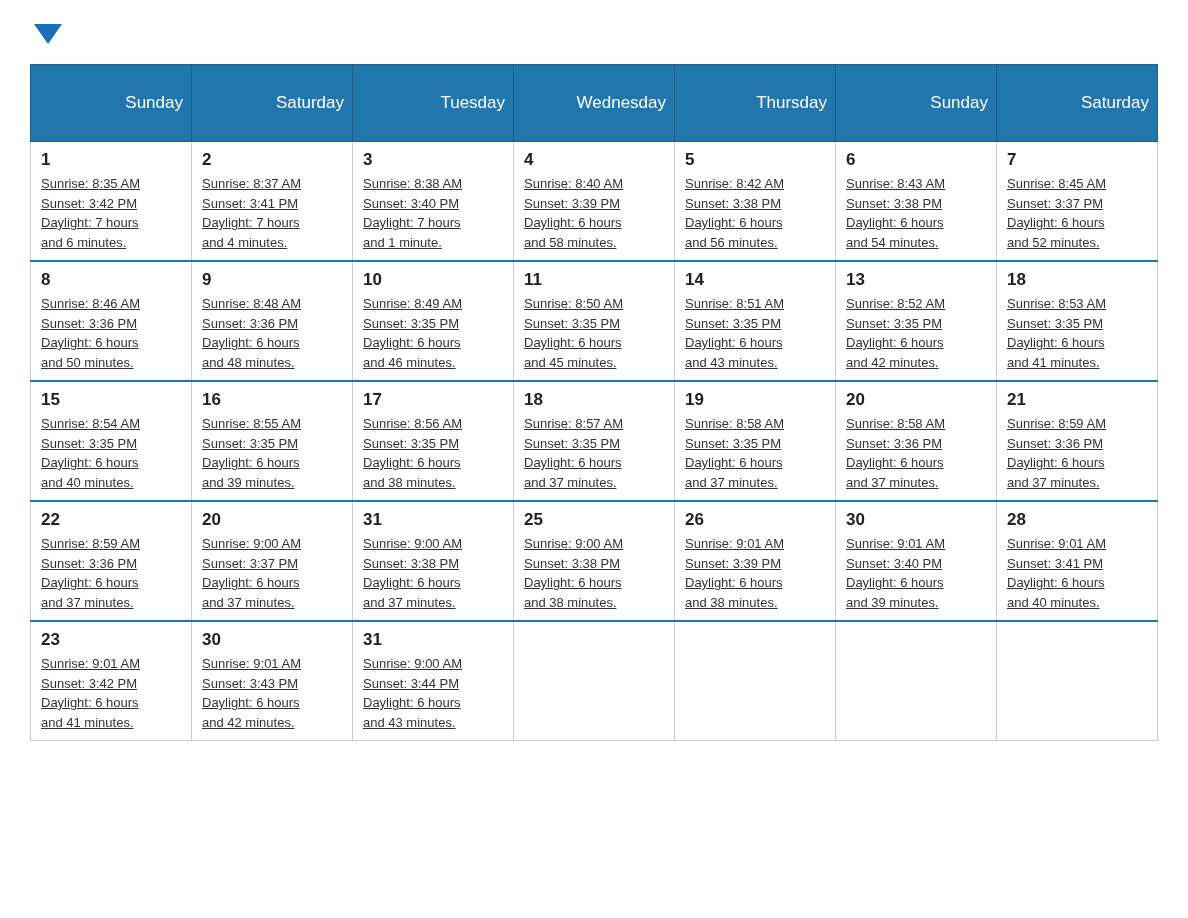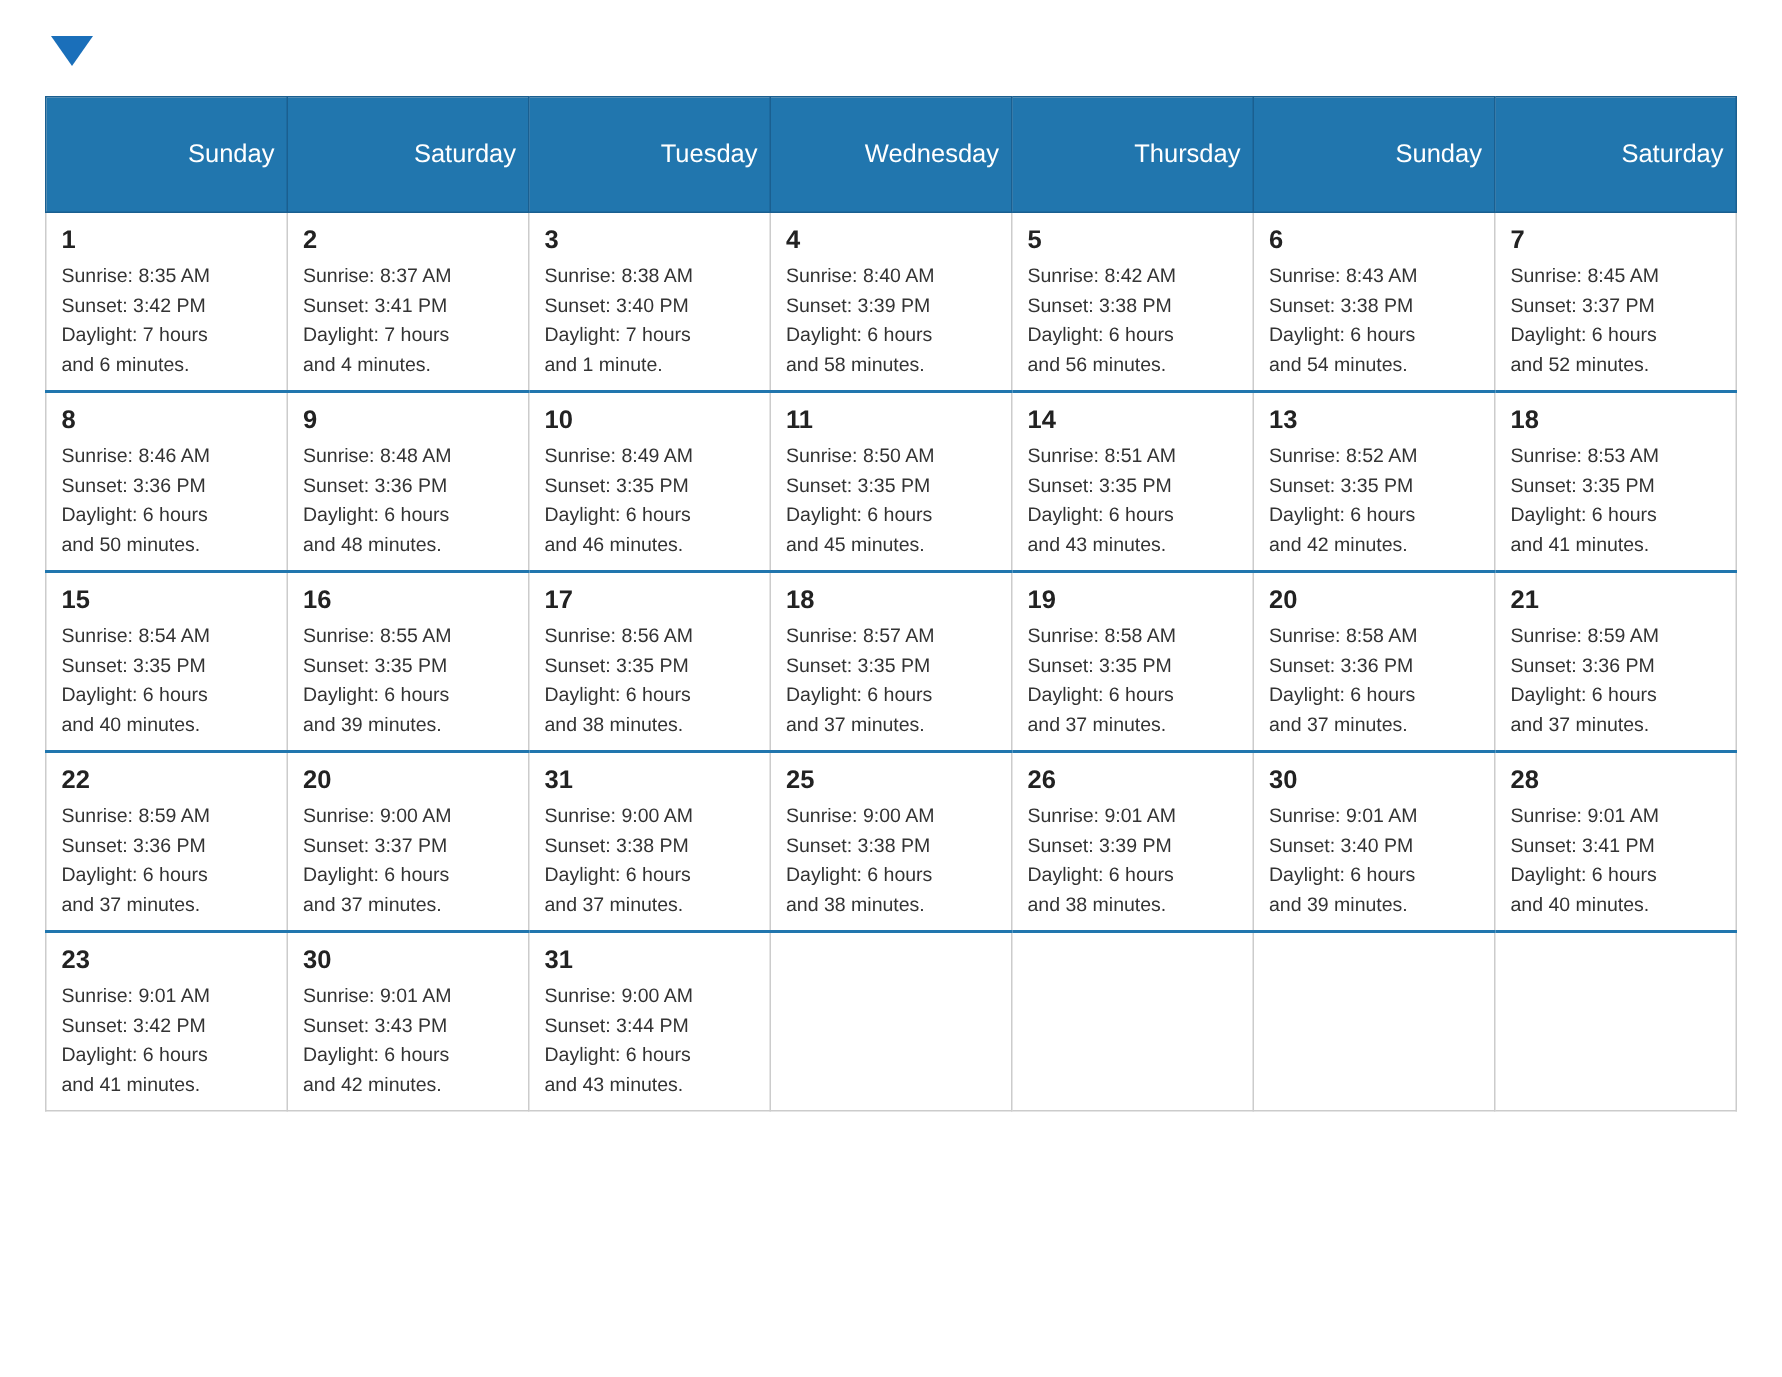"Sunrise: 8:35 AM" .day-info { text-decoration: none -> underline }
